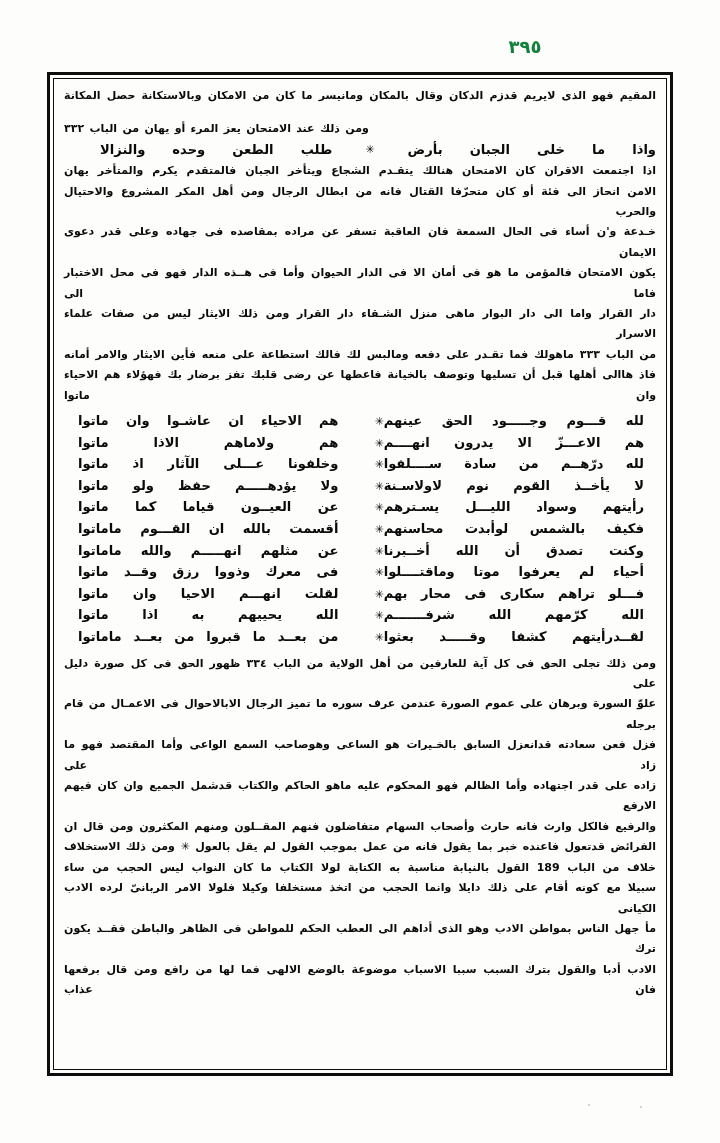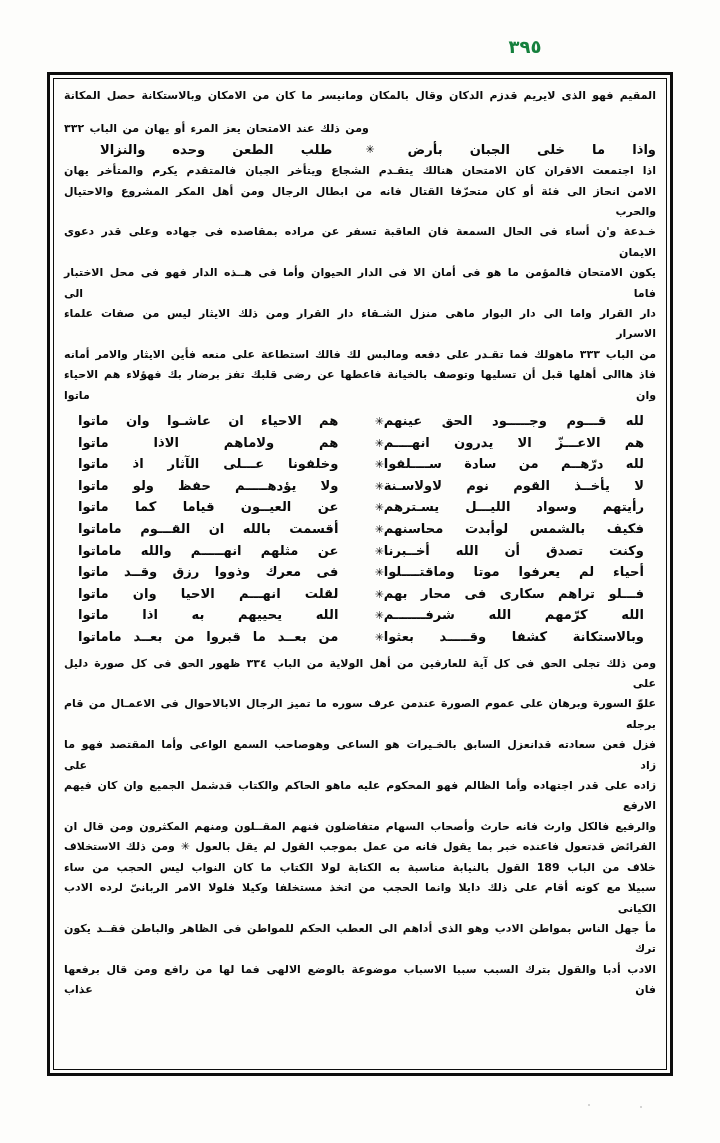"وبالاستكانة كشفا وقـــــد بعثوا" span.hemistich { text: وبالاستكانة -> لقــدرأيتهم }
